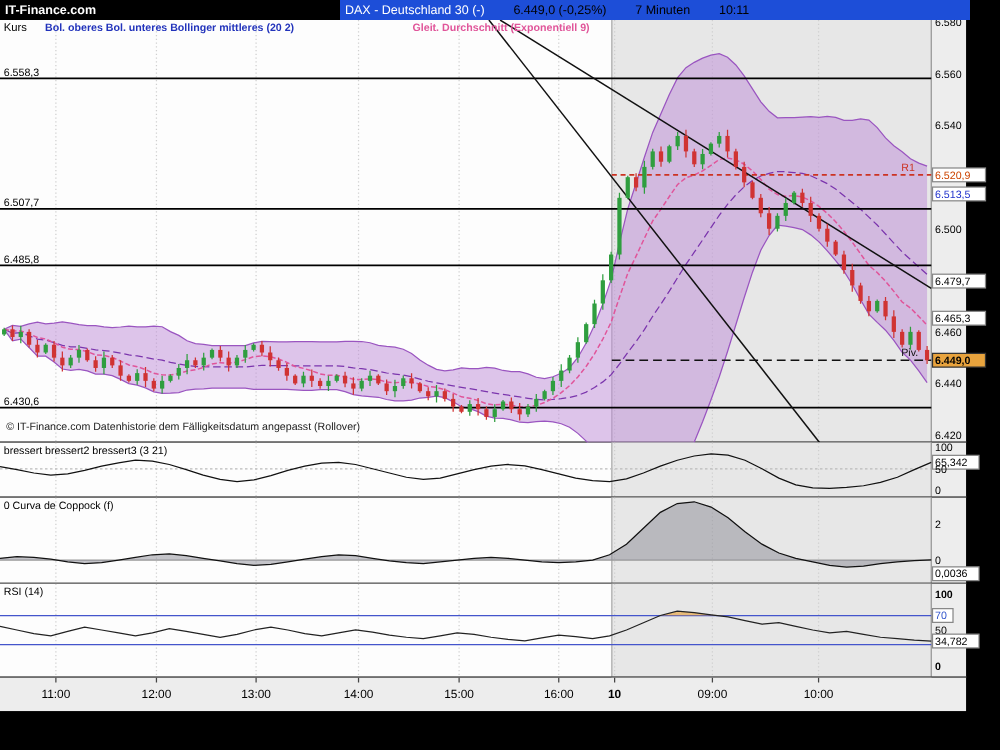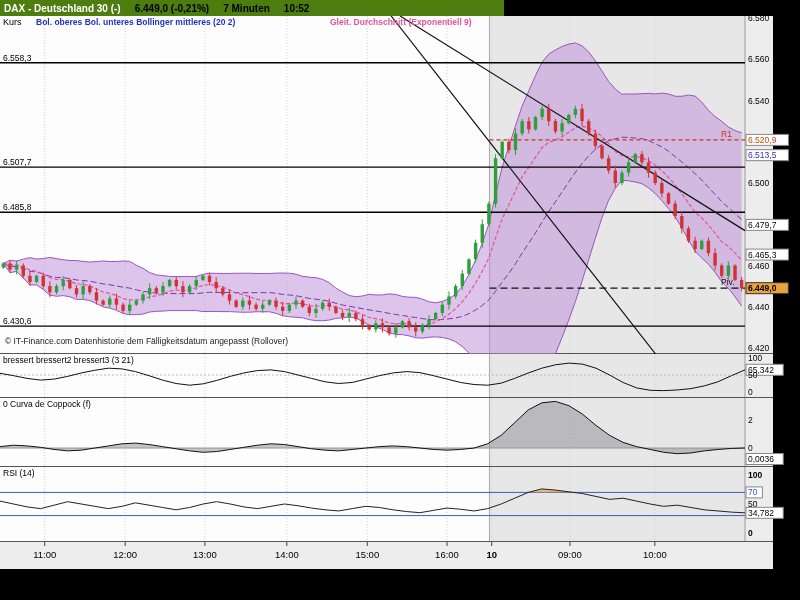"IT-Finance.com" div.brand { html: none -> <div>IT-Finance.com</div> }
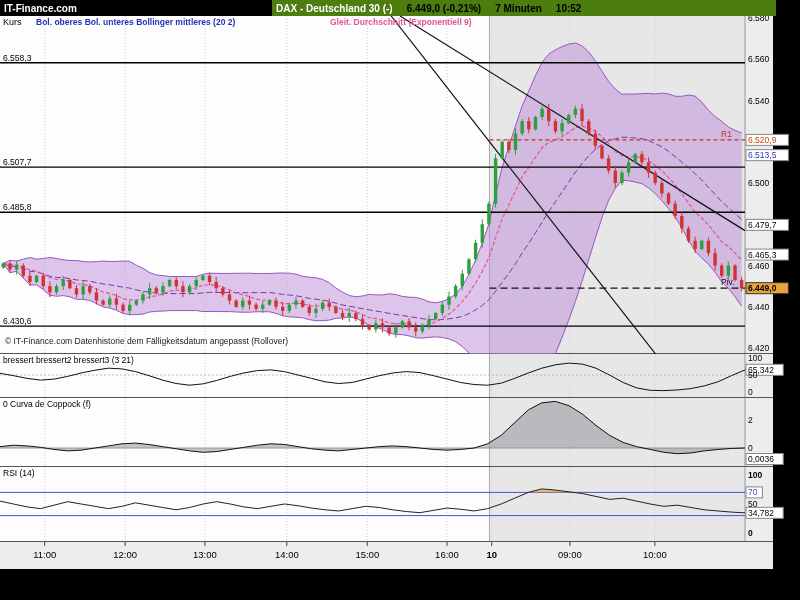"DAX - Deutschland 30 (-)" .titlebar { background: #4d7c0f -> #1d4ed8; font-weight: bold -> normal; gap: 14px -> 23px }
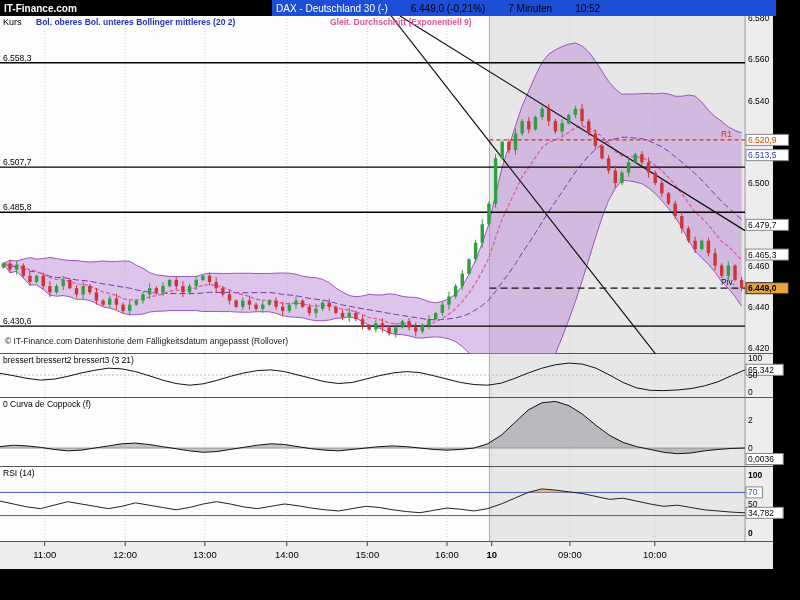"6.449,0 (-0,21%)" span.t-price { text: -0,21% -> -0,25% }
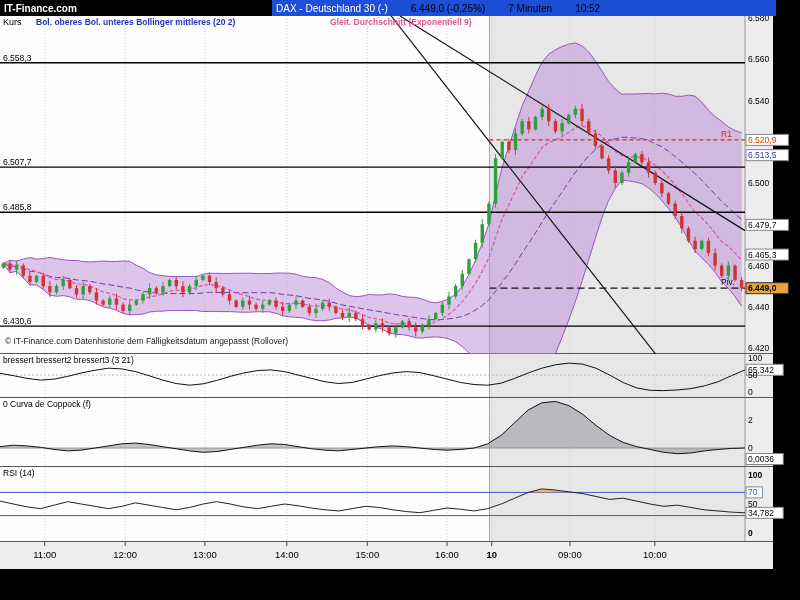"10:52" span.t-time { text: 10:52 -> 10:11 }
